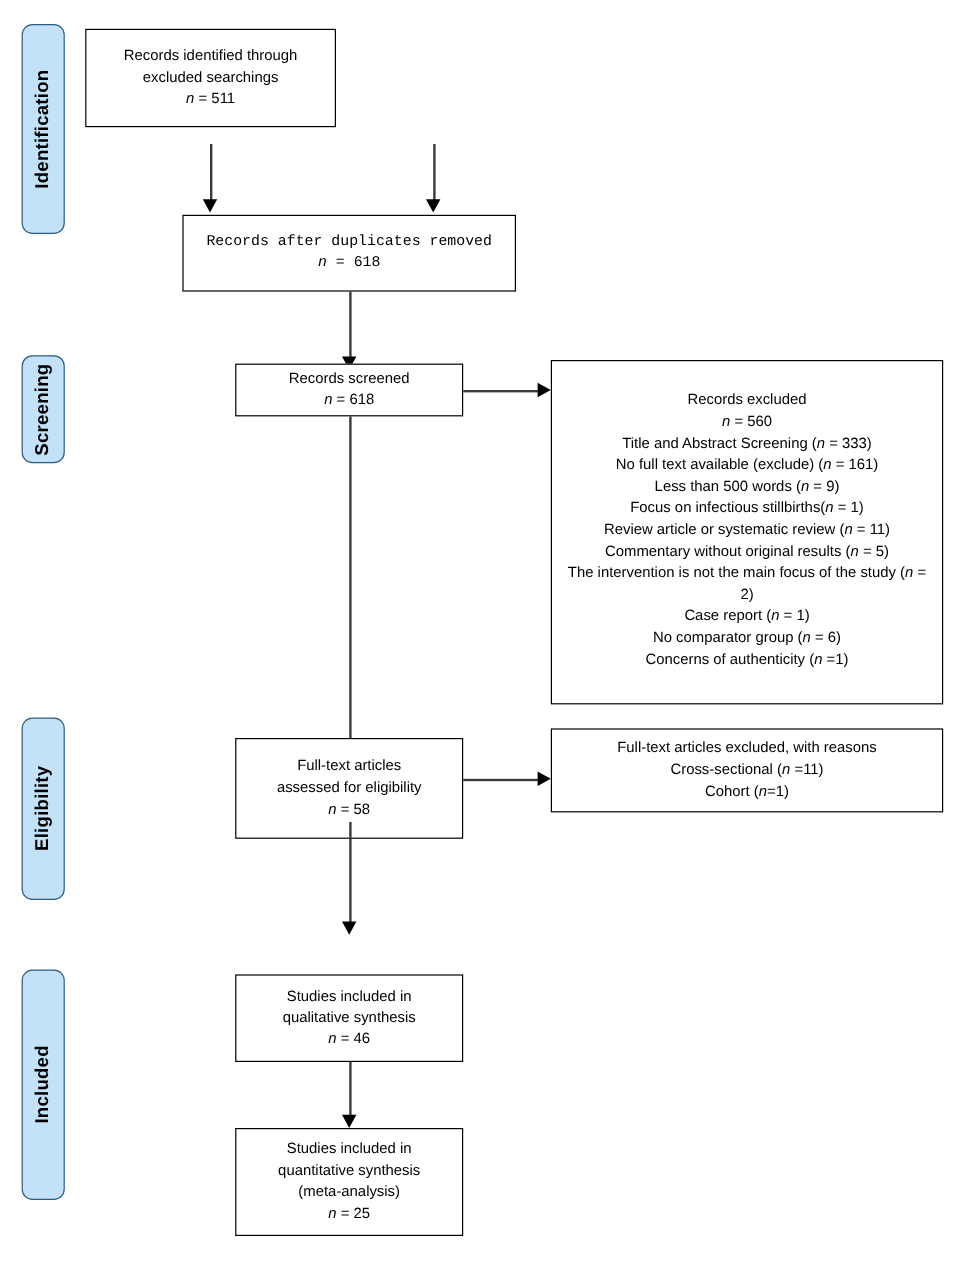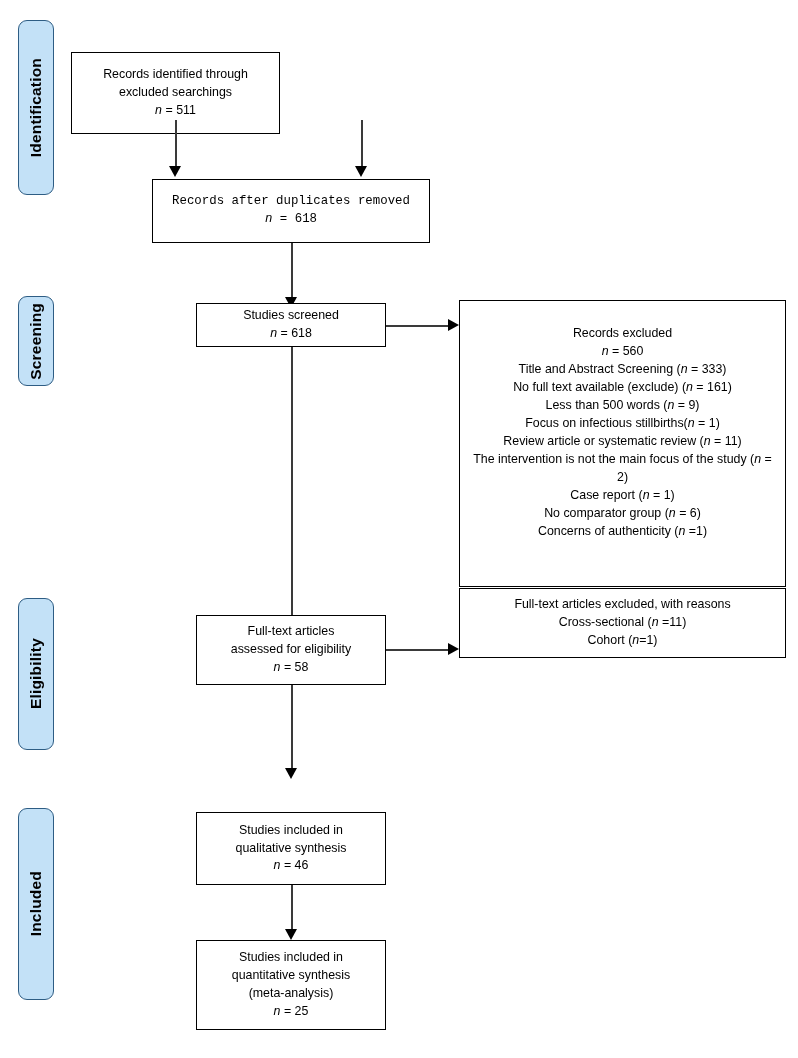"Records identified through" div.flow-box { top: 52px -> 24px }
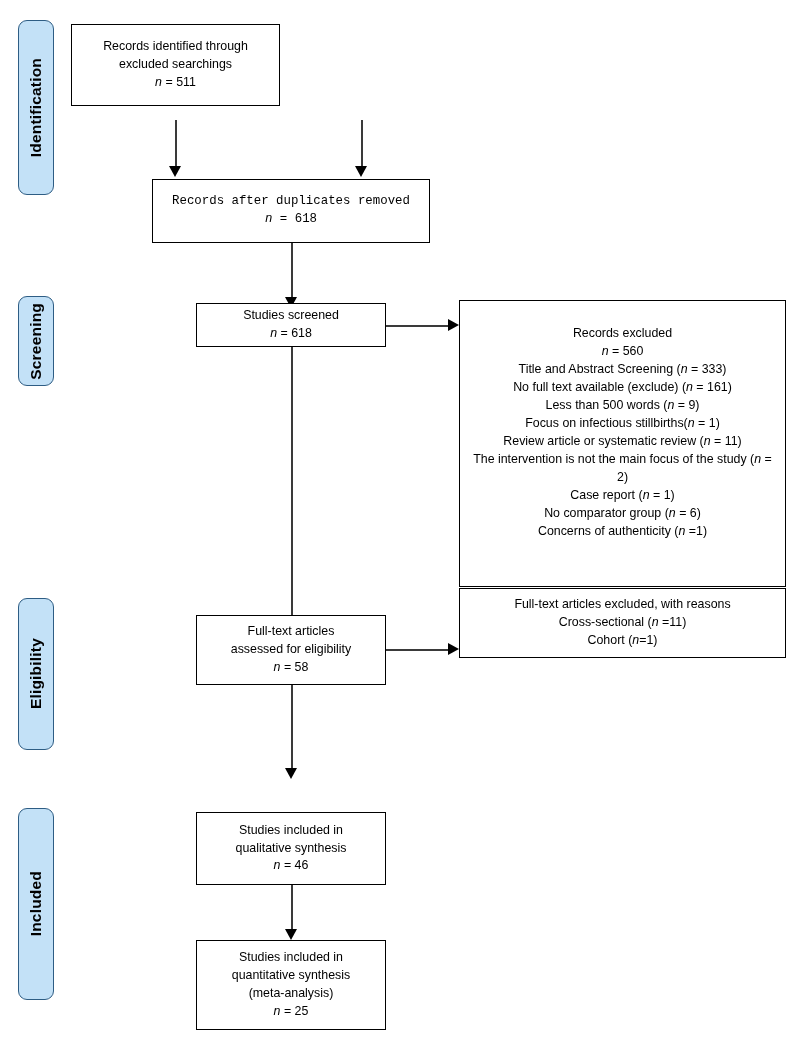"Studies screened" span.line { text: Studies -> Records }
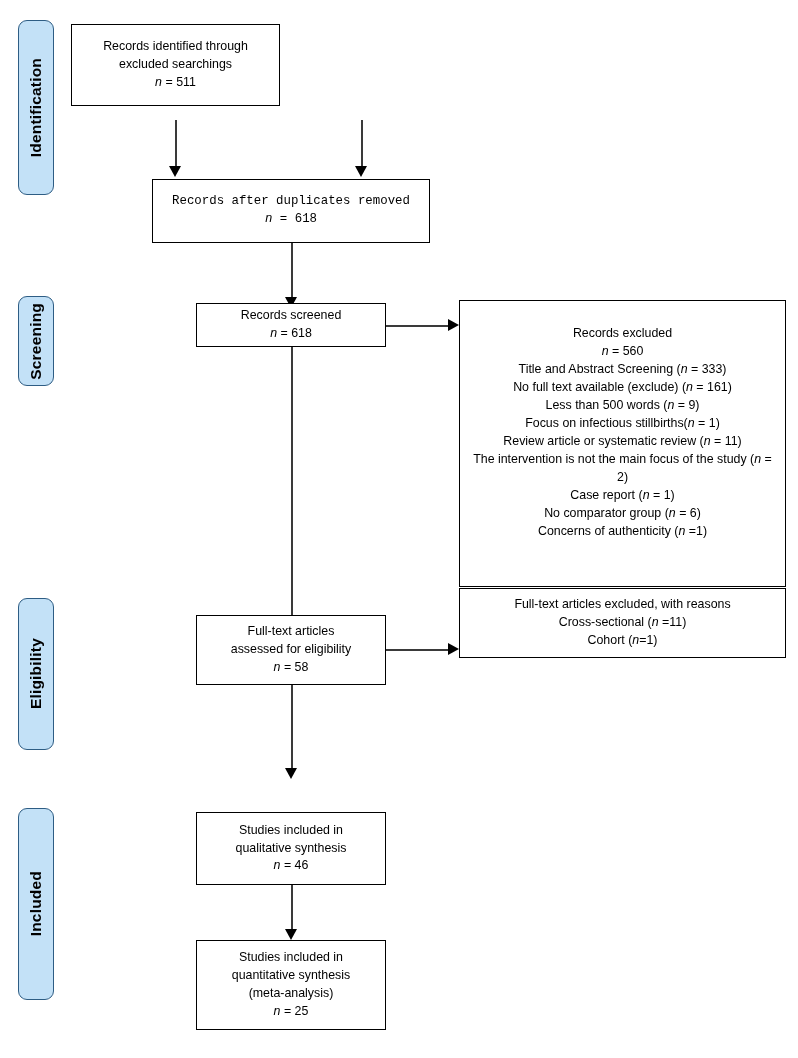"Commentary without original results (n" span.line { html: none -> <span>Commentary without original results (<em>n</em> = 5)</span> }
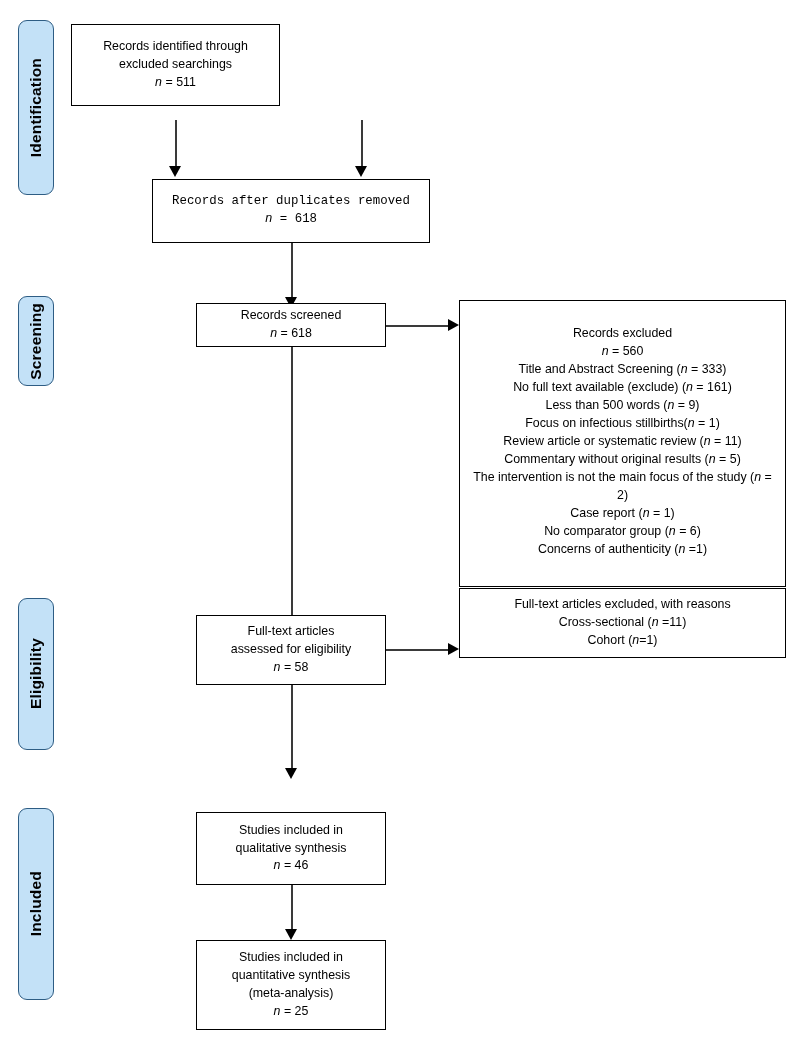"Full-text articles excluded, with" div.flow-box { top: 588px -> 607px }
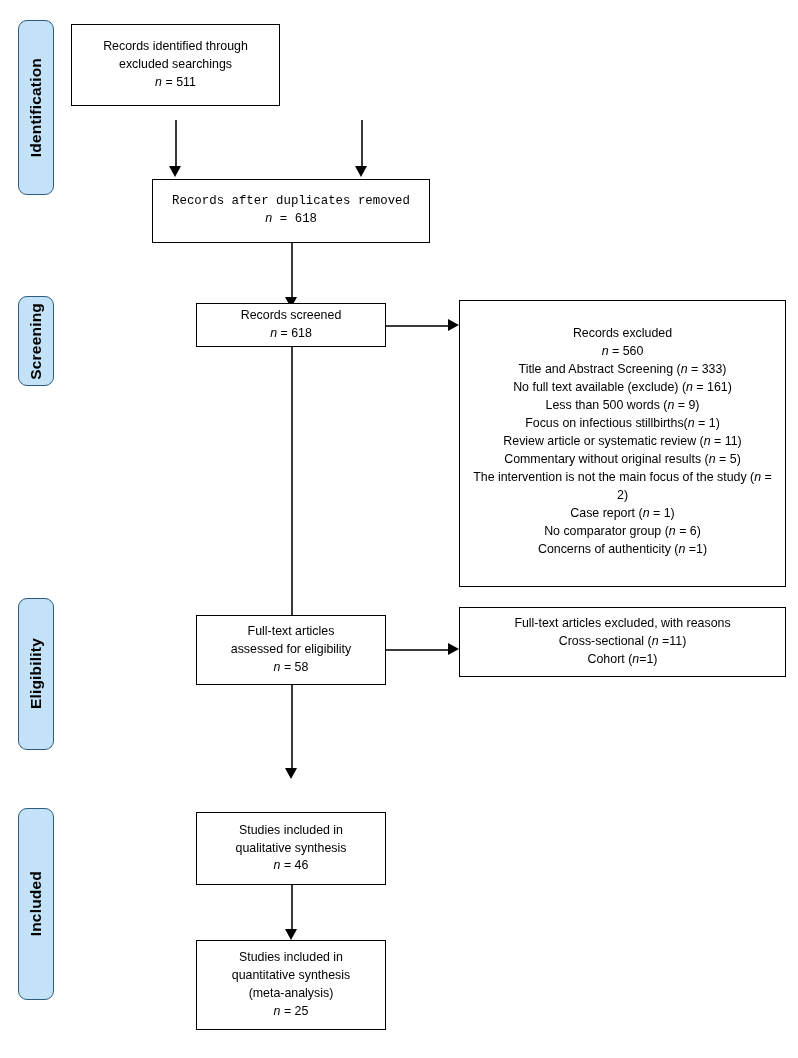"Full-text articles" div.flow-box { height: 70px -> 84px }
